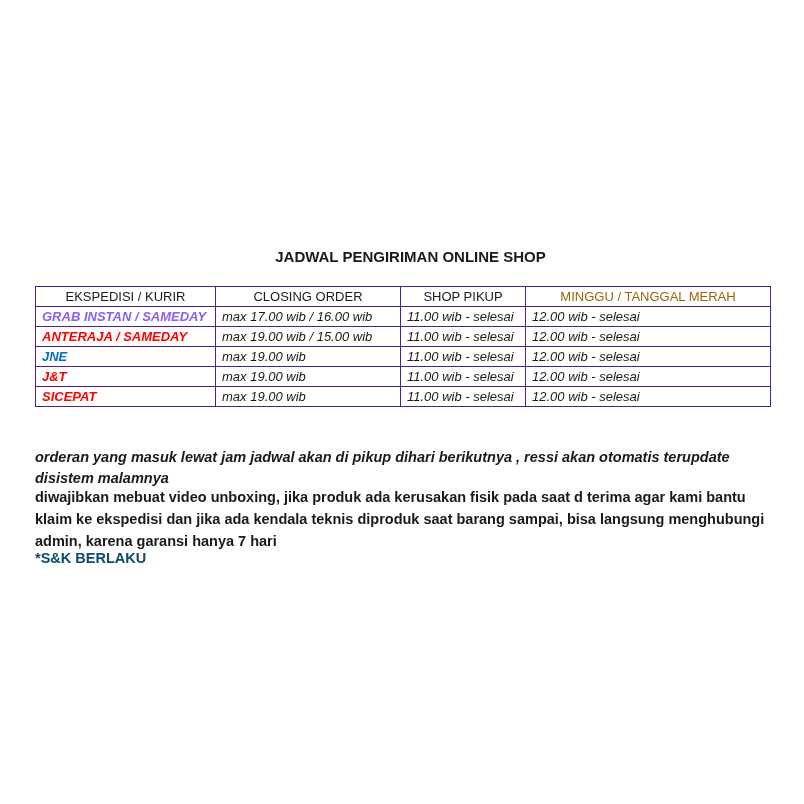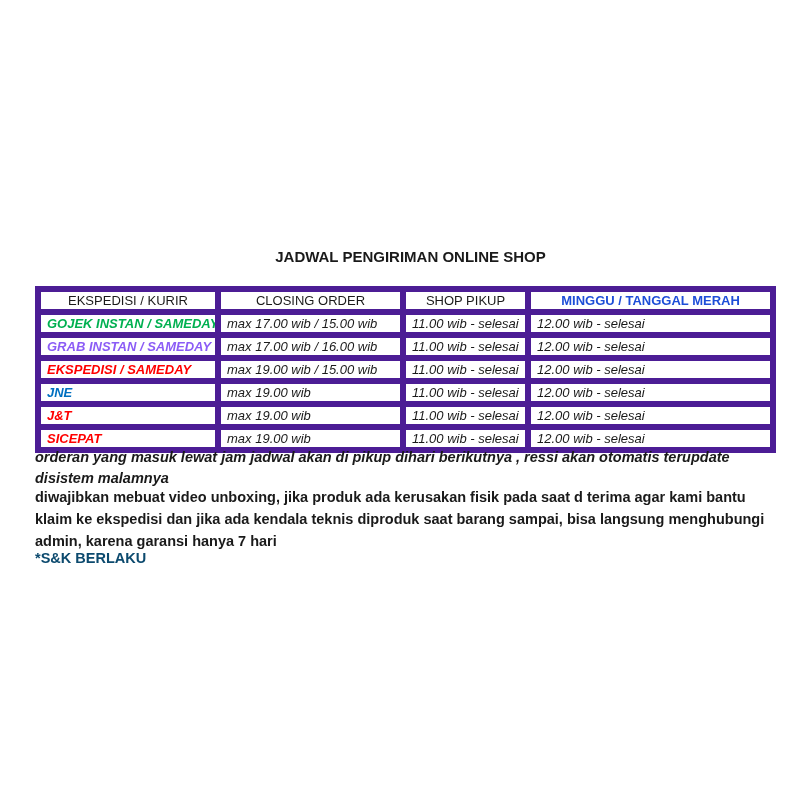"EKSPEDISI / KURIR" table.schedule th, table.schedule td { border: 6px solid #4c1d95 -> 1px solid #4c1d95 }
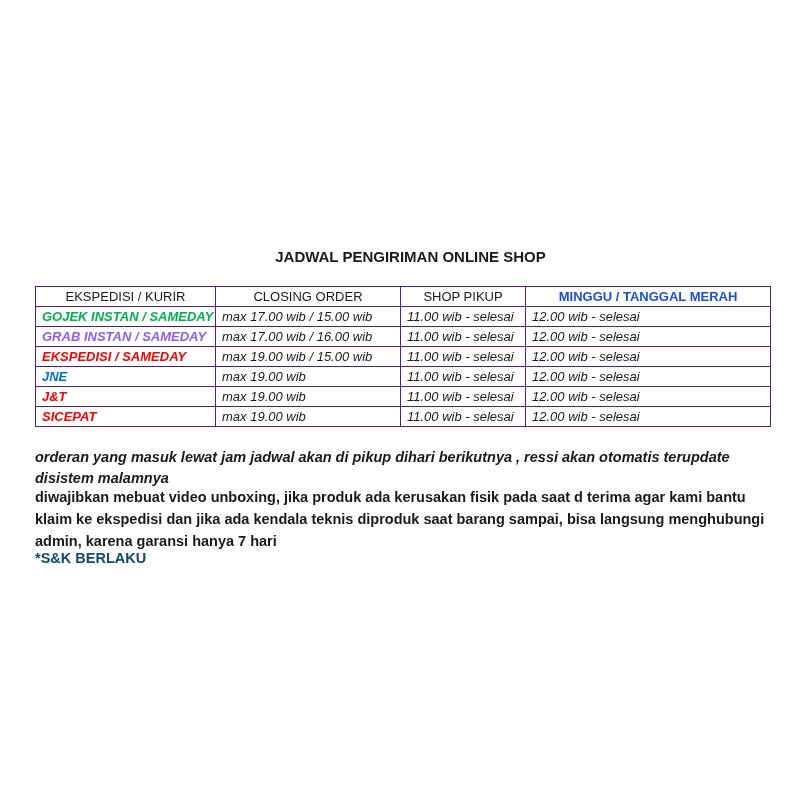"MINGGU / TANGGAL MERAH" th { color: #1d4ed8 -> #a16207; font-weight: bold -> none }
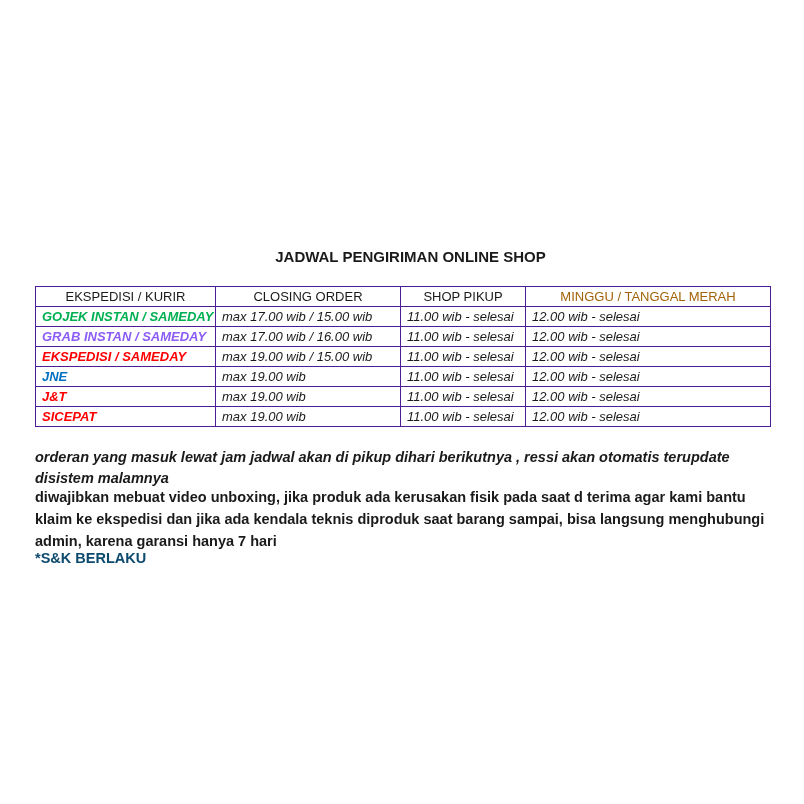"GOJEK INSTAN / SAMEDAY" tr { html: <tr> <td>GOJEK INSTAN / SAMEDAY</td> <td>max 17.00 wib / 15.00 wib</td> <td>11.00 wib - selesai</td> <td>12.00 wib - selesai</td> </tr> -> none }
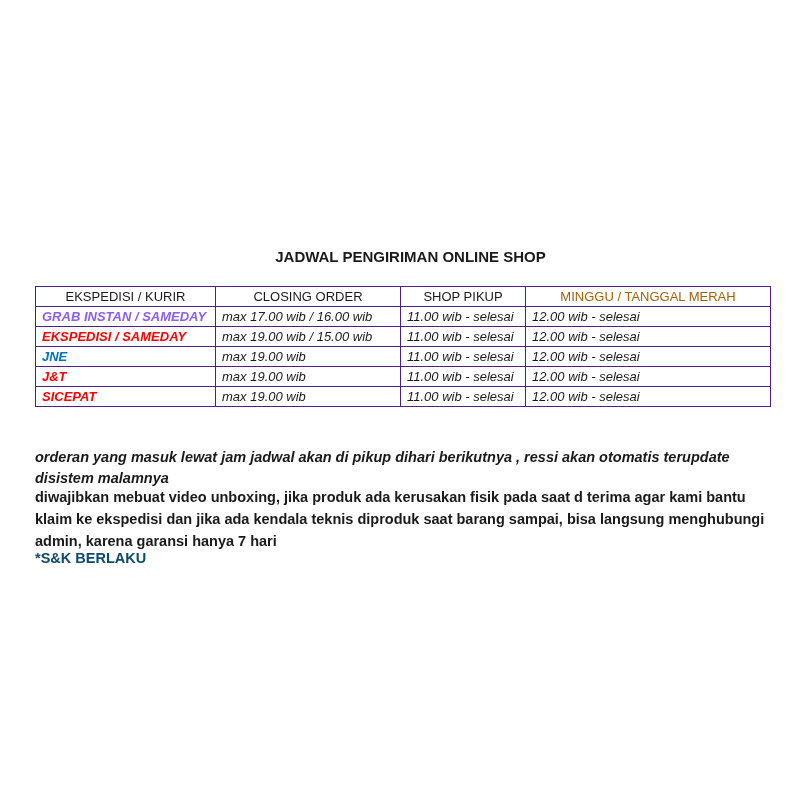"EKSPEDISI / SAMEDAY" td.kurir { text: EKSPEDISI -> ANTERAJA }
